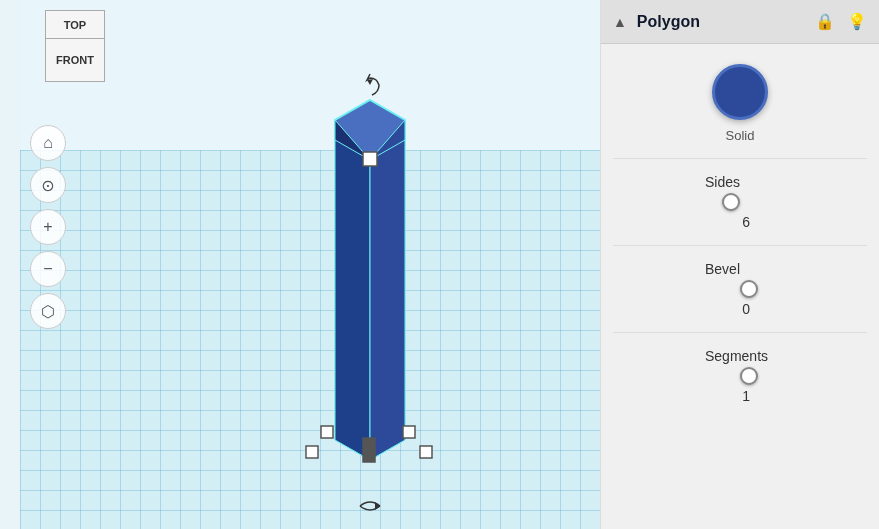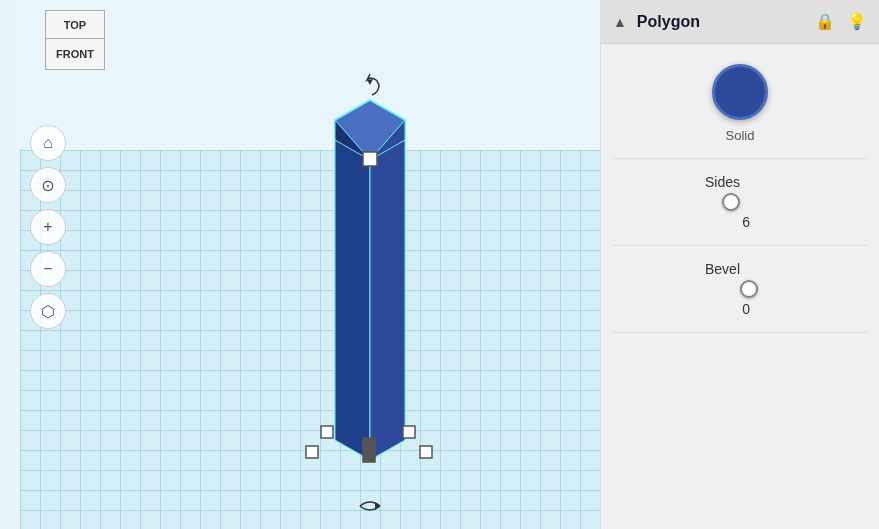"FRONT" .cube-front { height: 32px -> 44px }
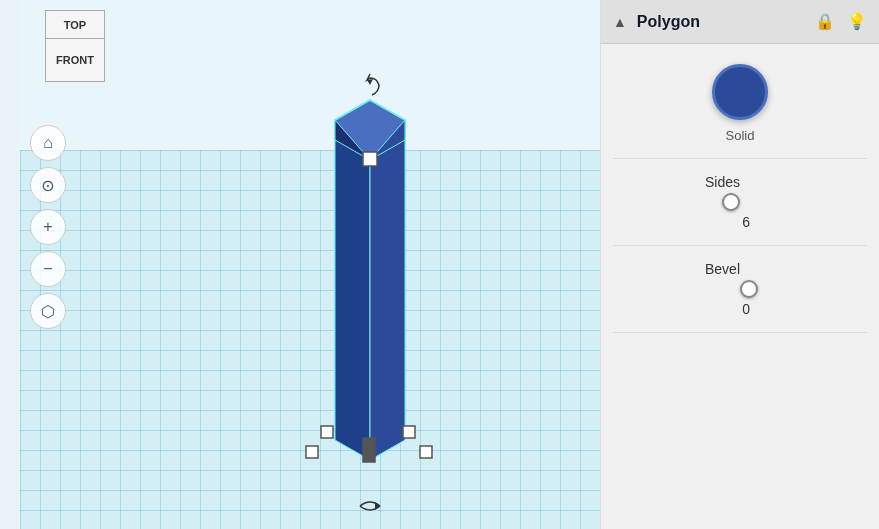"Segments" div.param-row { html: none -> <div> <span>Segments</span> <div> <div> <div></div> <div></div> </div> </div> <span>1</span> </div> }
